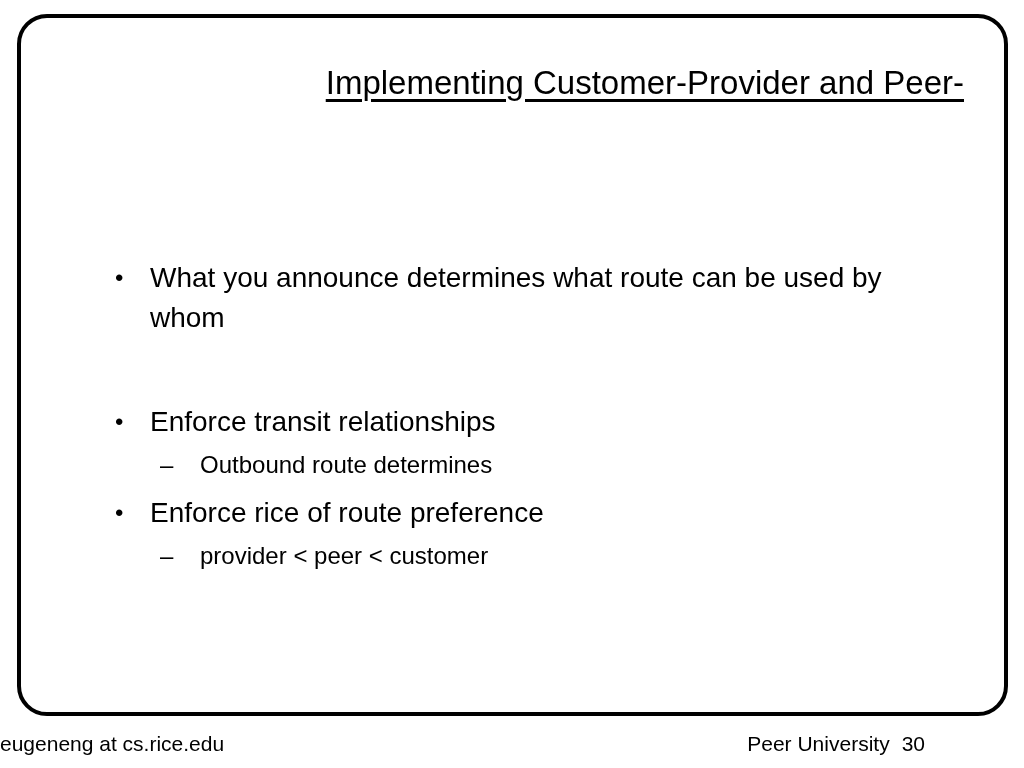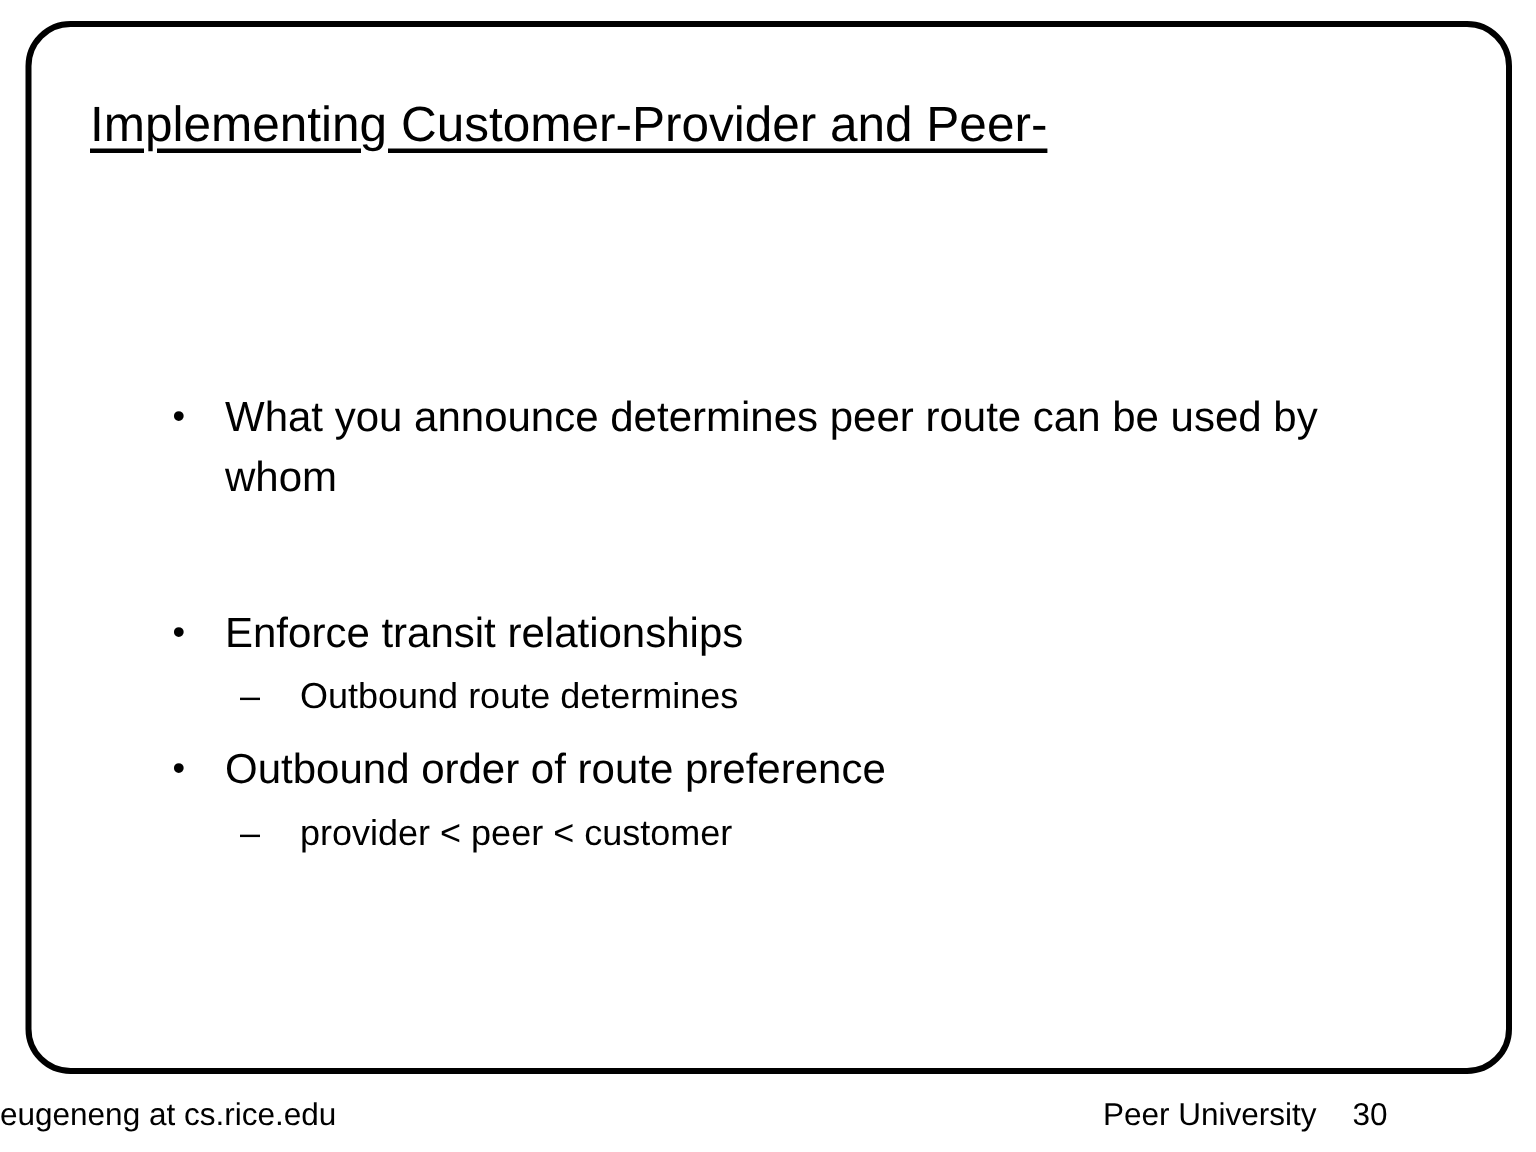"Implementing Customer-Provider and Peer-" .slide-title { text-align: left -> right }
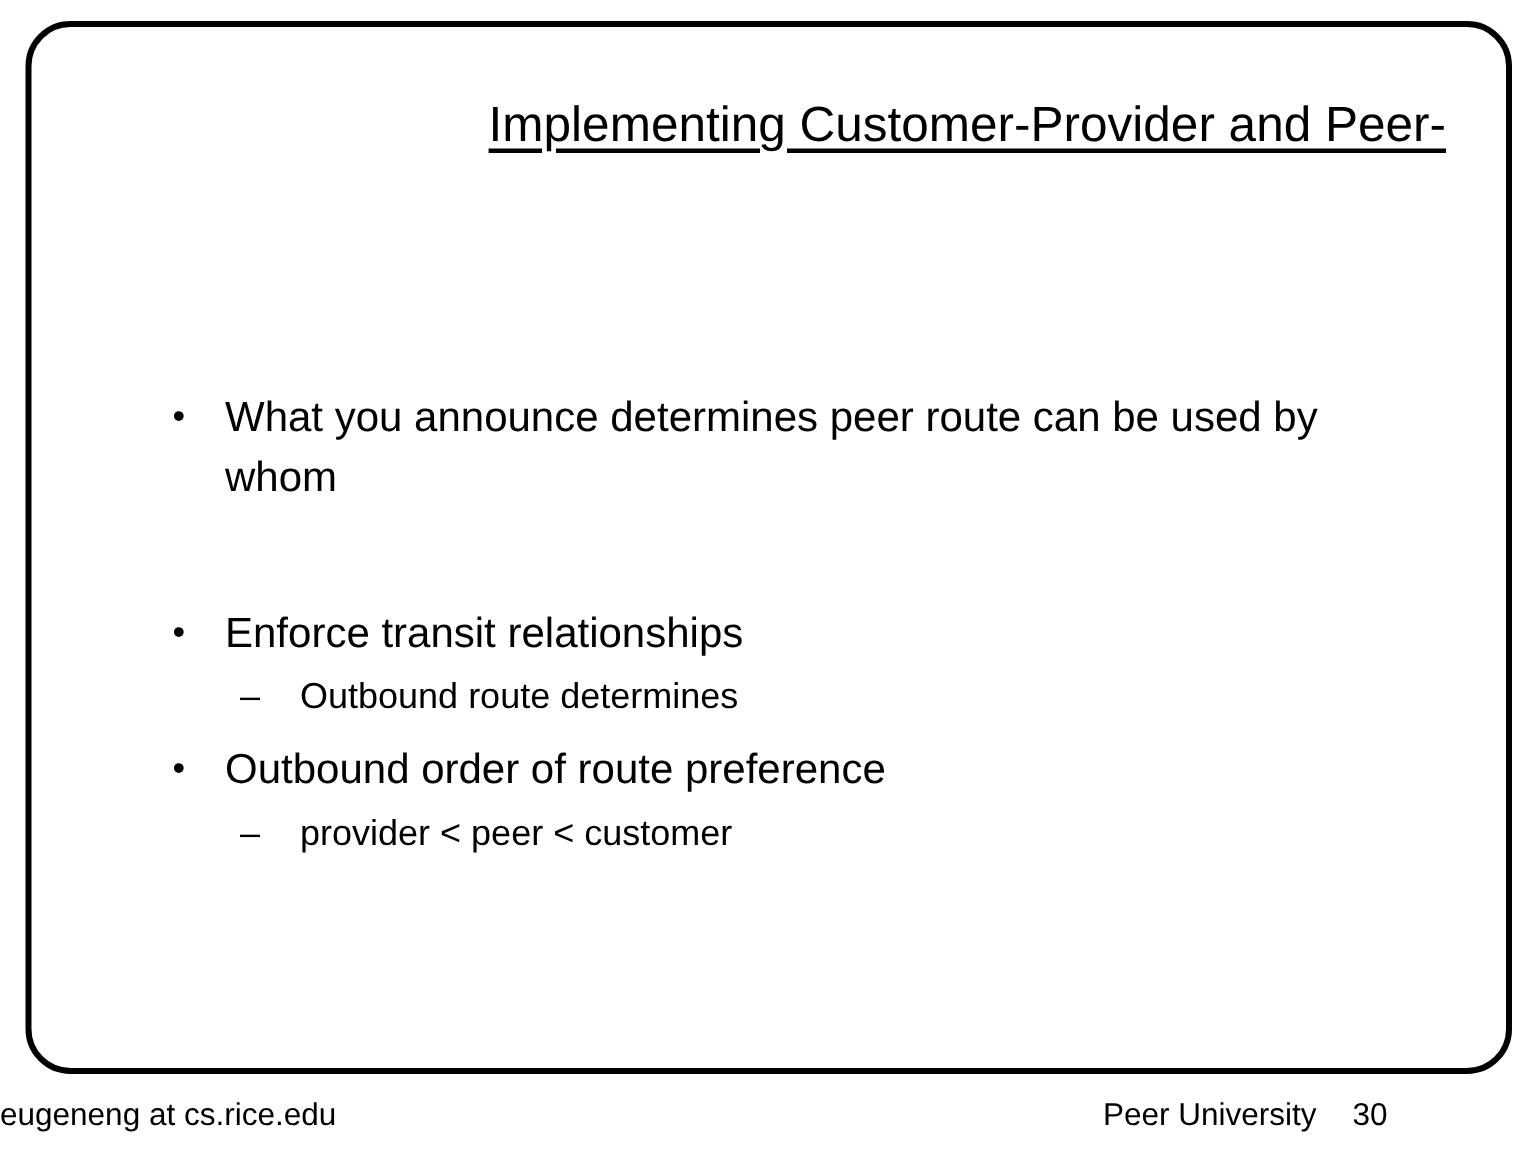"What you announce determines peer" span.bullet-text { text: peer -> what }
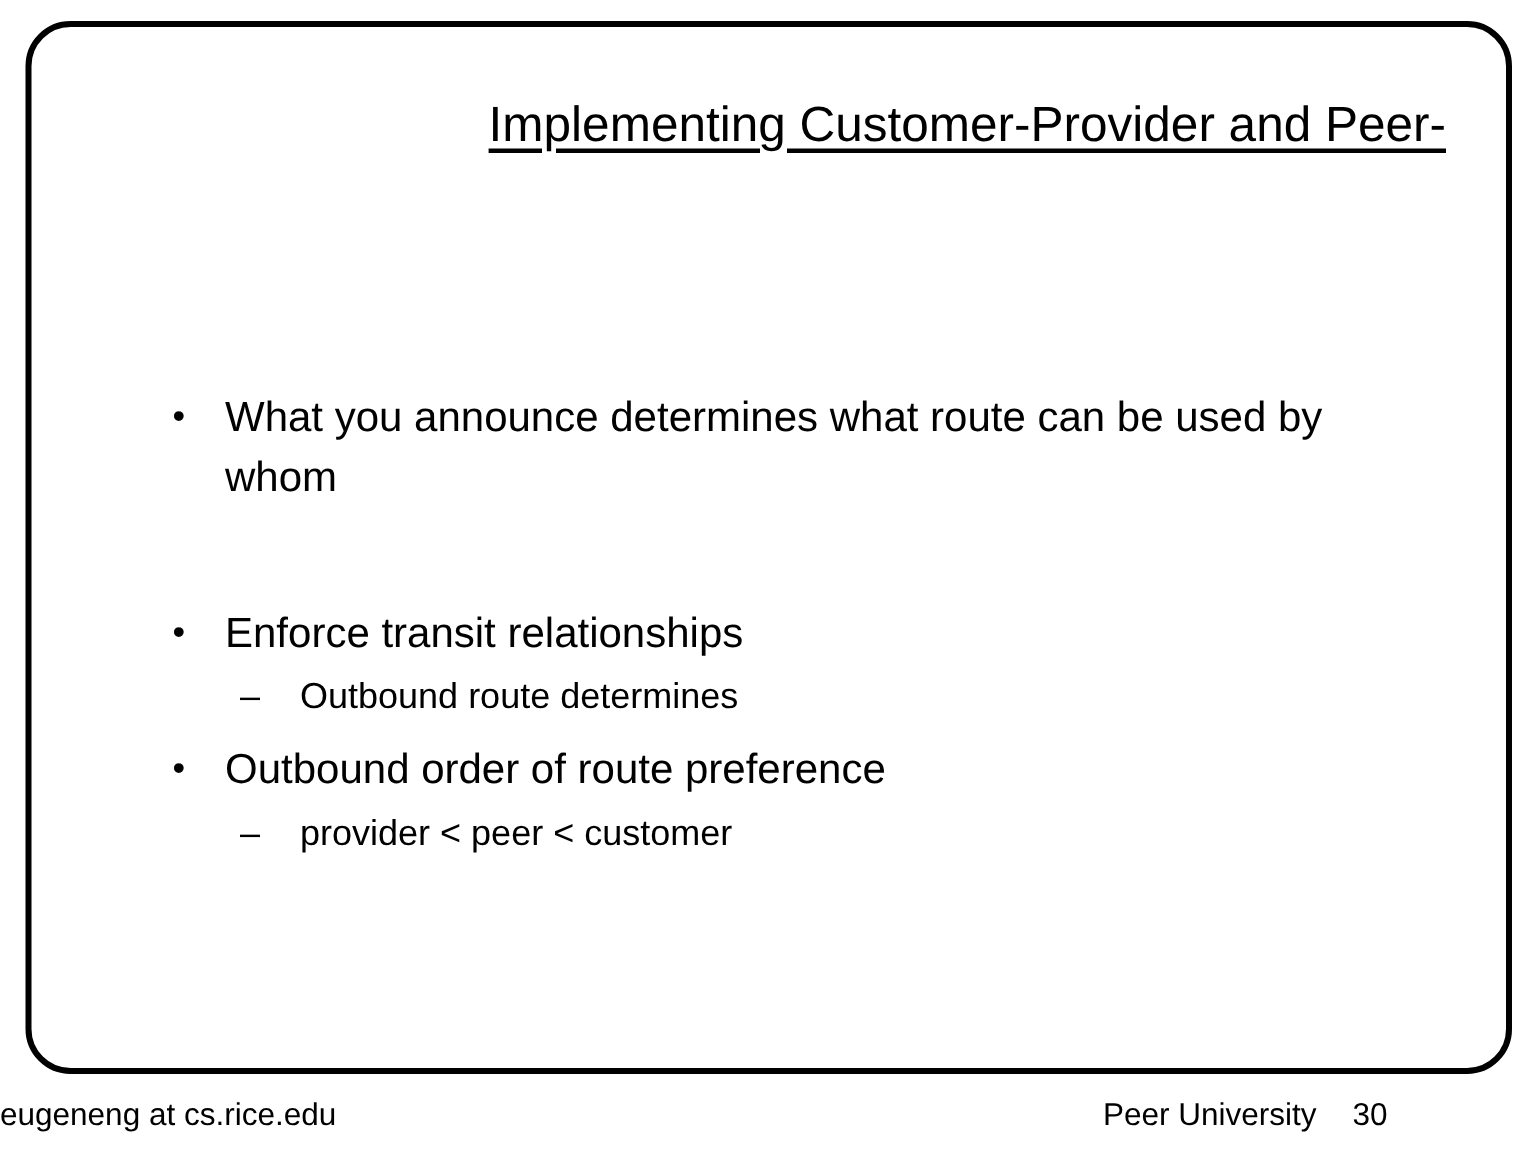"Outbound order of route preference" span.bullet-text { text: Outbound order -> Enforce rice }
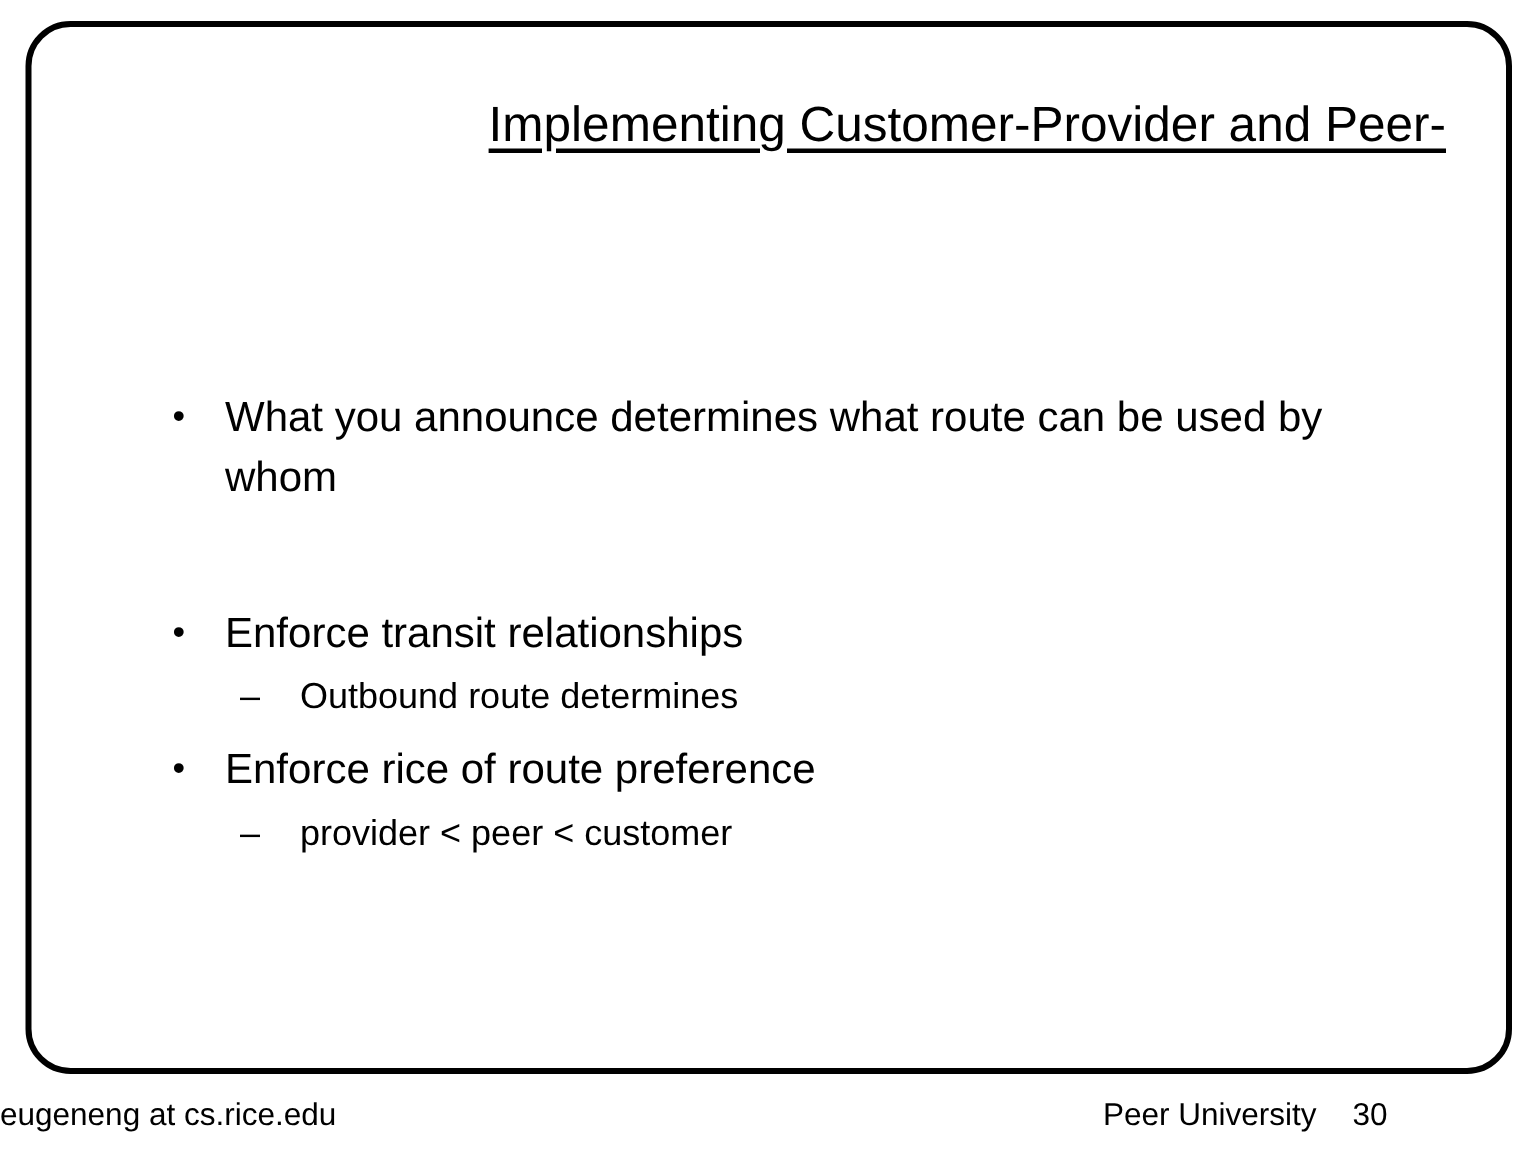"30" .footer-page-number { margin-left: 24px -> 12px }
